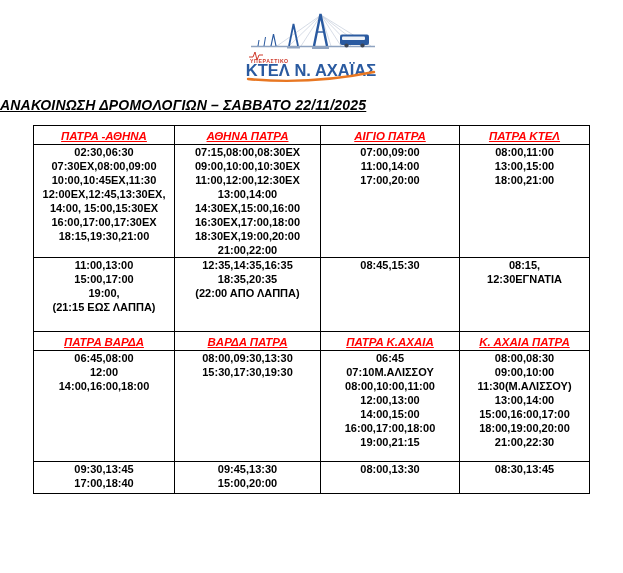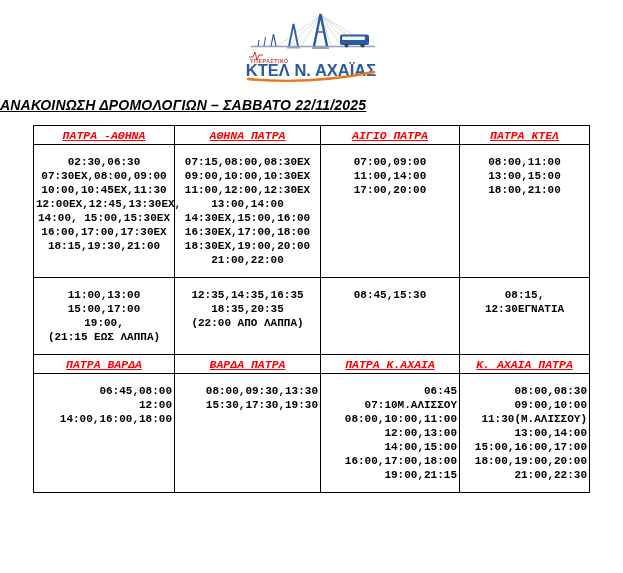"ΠΑΤΡΑ -ΑΘΗΝΑ" table.schedule { font-family: Liberation Mono, monospace -> none }
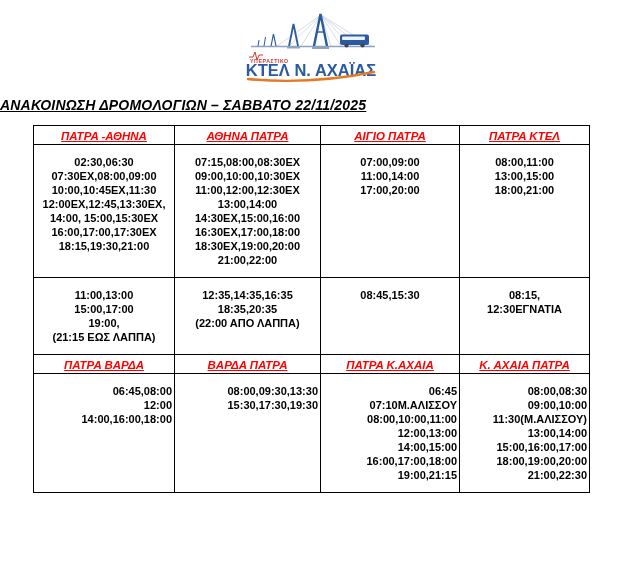"02:30,06:30" table.schedule td { padding: 10px 2px -> 0 2px }
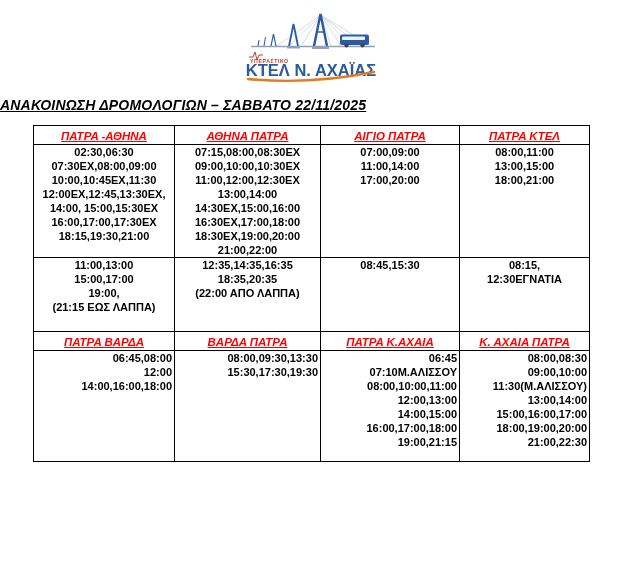"06:45,08:00" tr.sec2 td { text-align: right -> none }
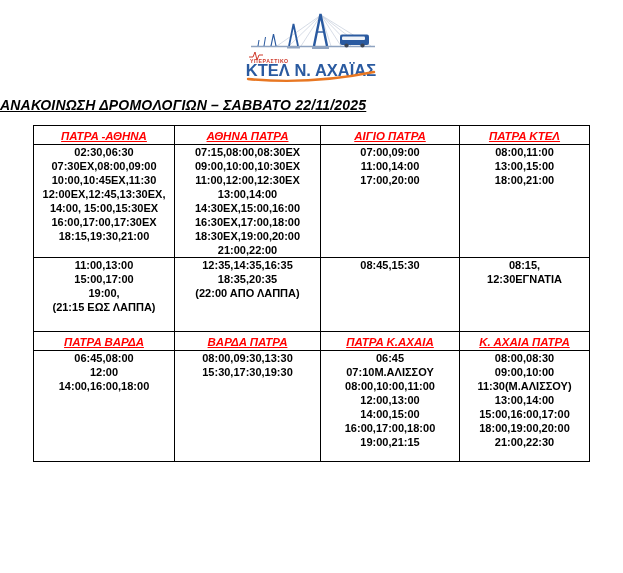"09:30,13:45" tr.times-row { html: none -> <tr> <td> <div>09:30,13:45</div> <div>17:00,18:40</div> </td> <td> <div>09:45,13:30</div> <div>15:00,20:00</div> </td> <td> <div>08:00,13:30</div> </td> <td> <div>08:30,13:45</div> </td> </tr> }
